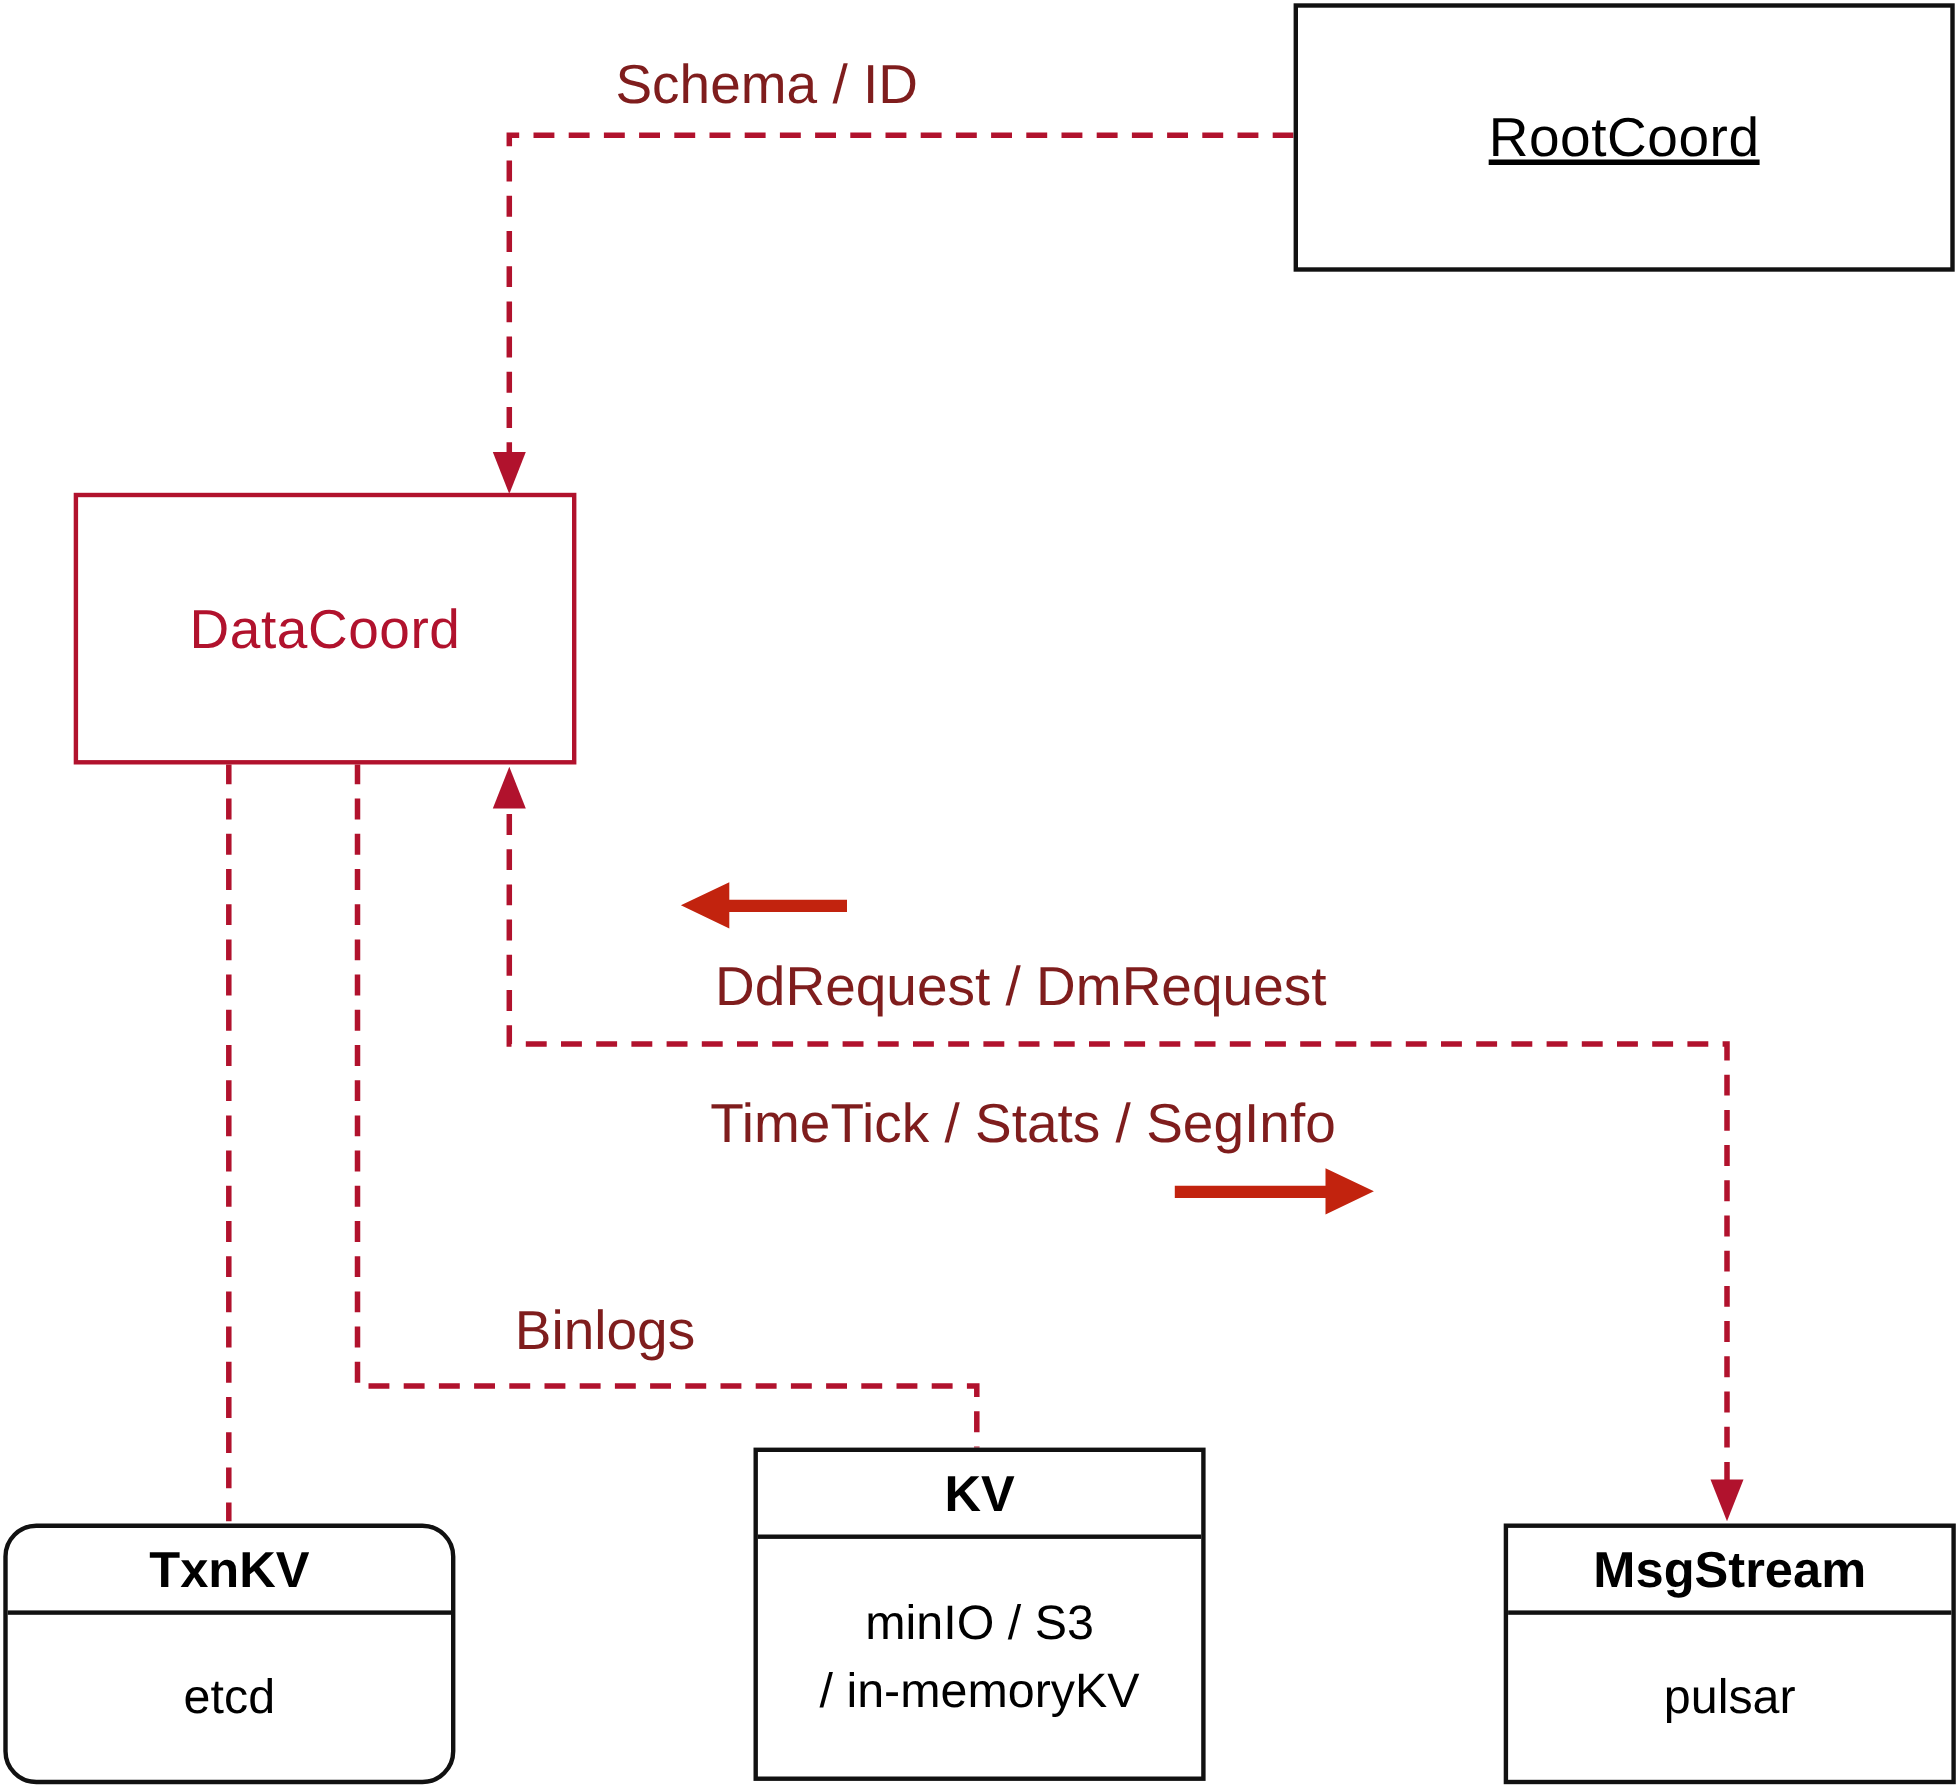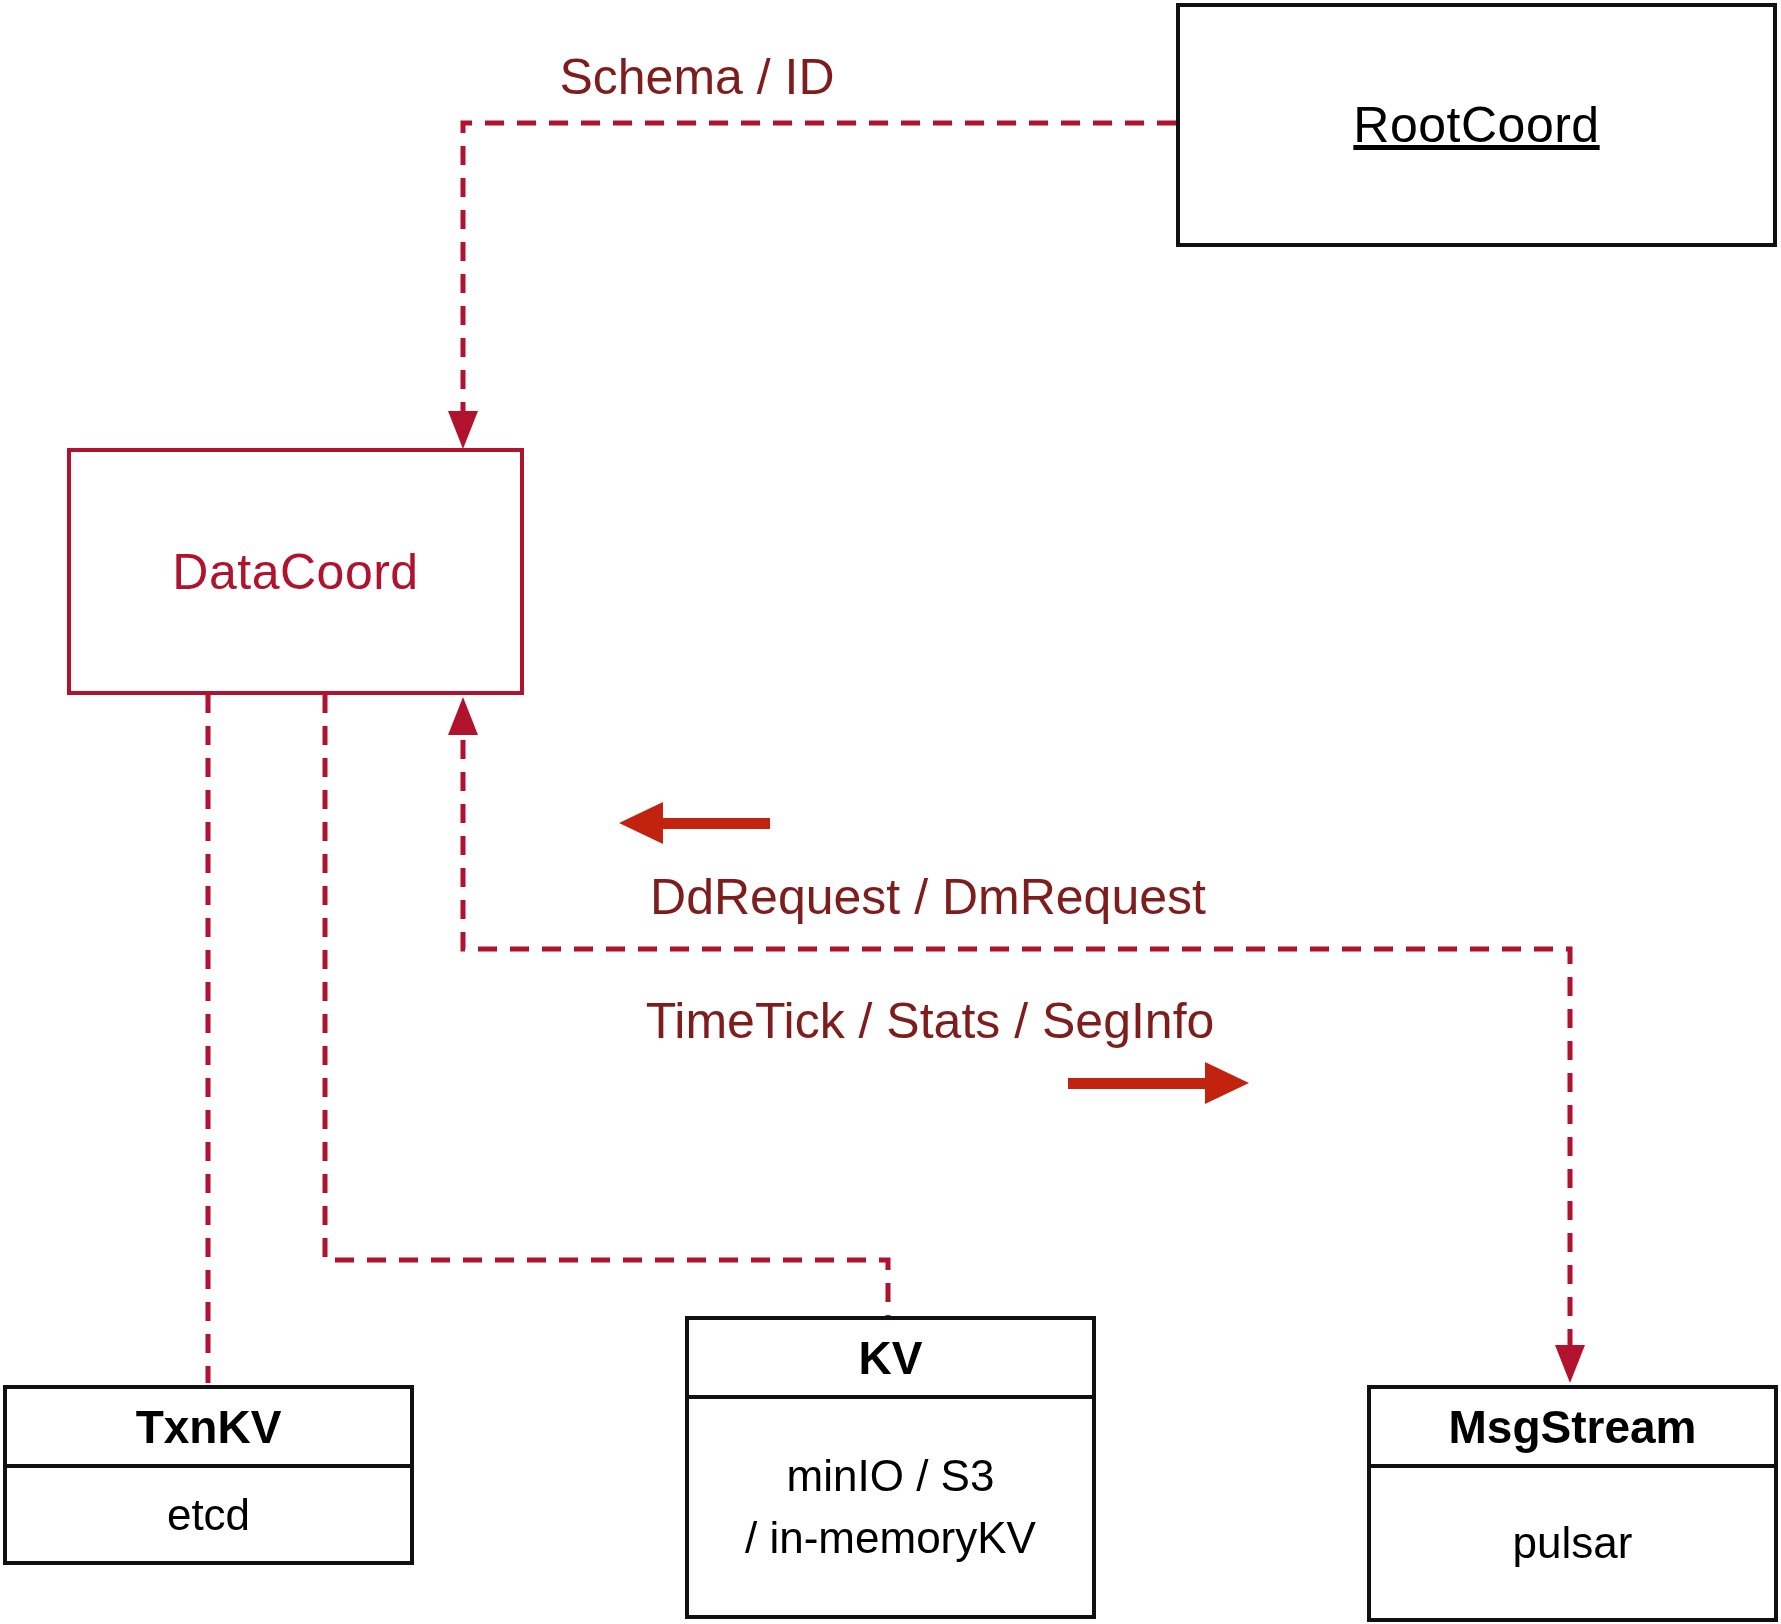"Binlogs" div.edge-label { html: none -> <div>Binlogs</div> }
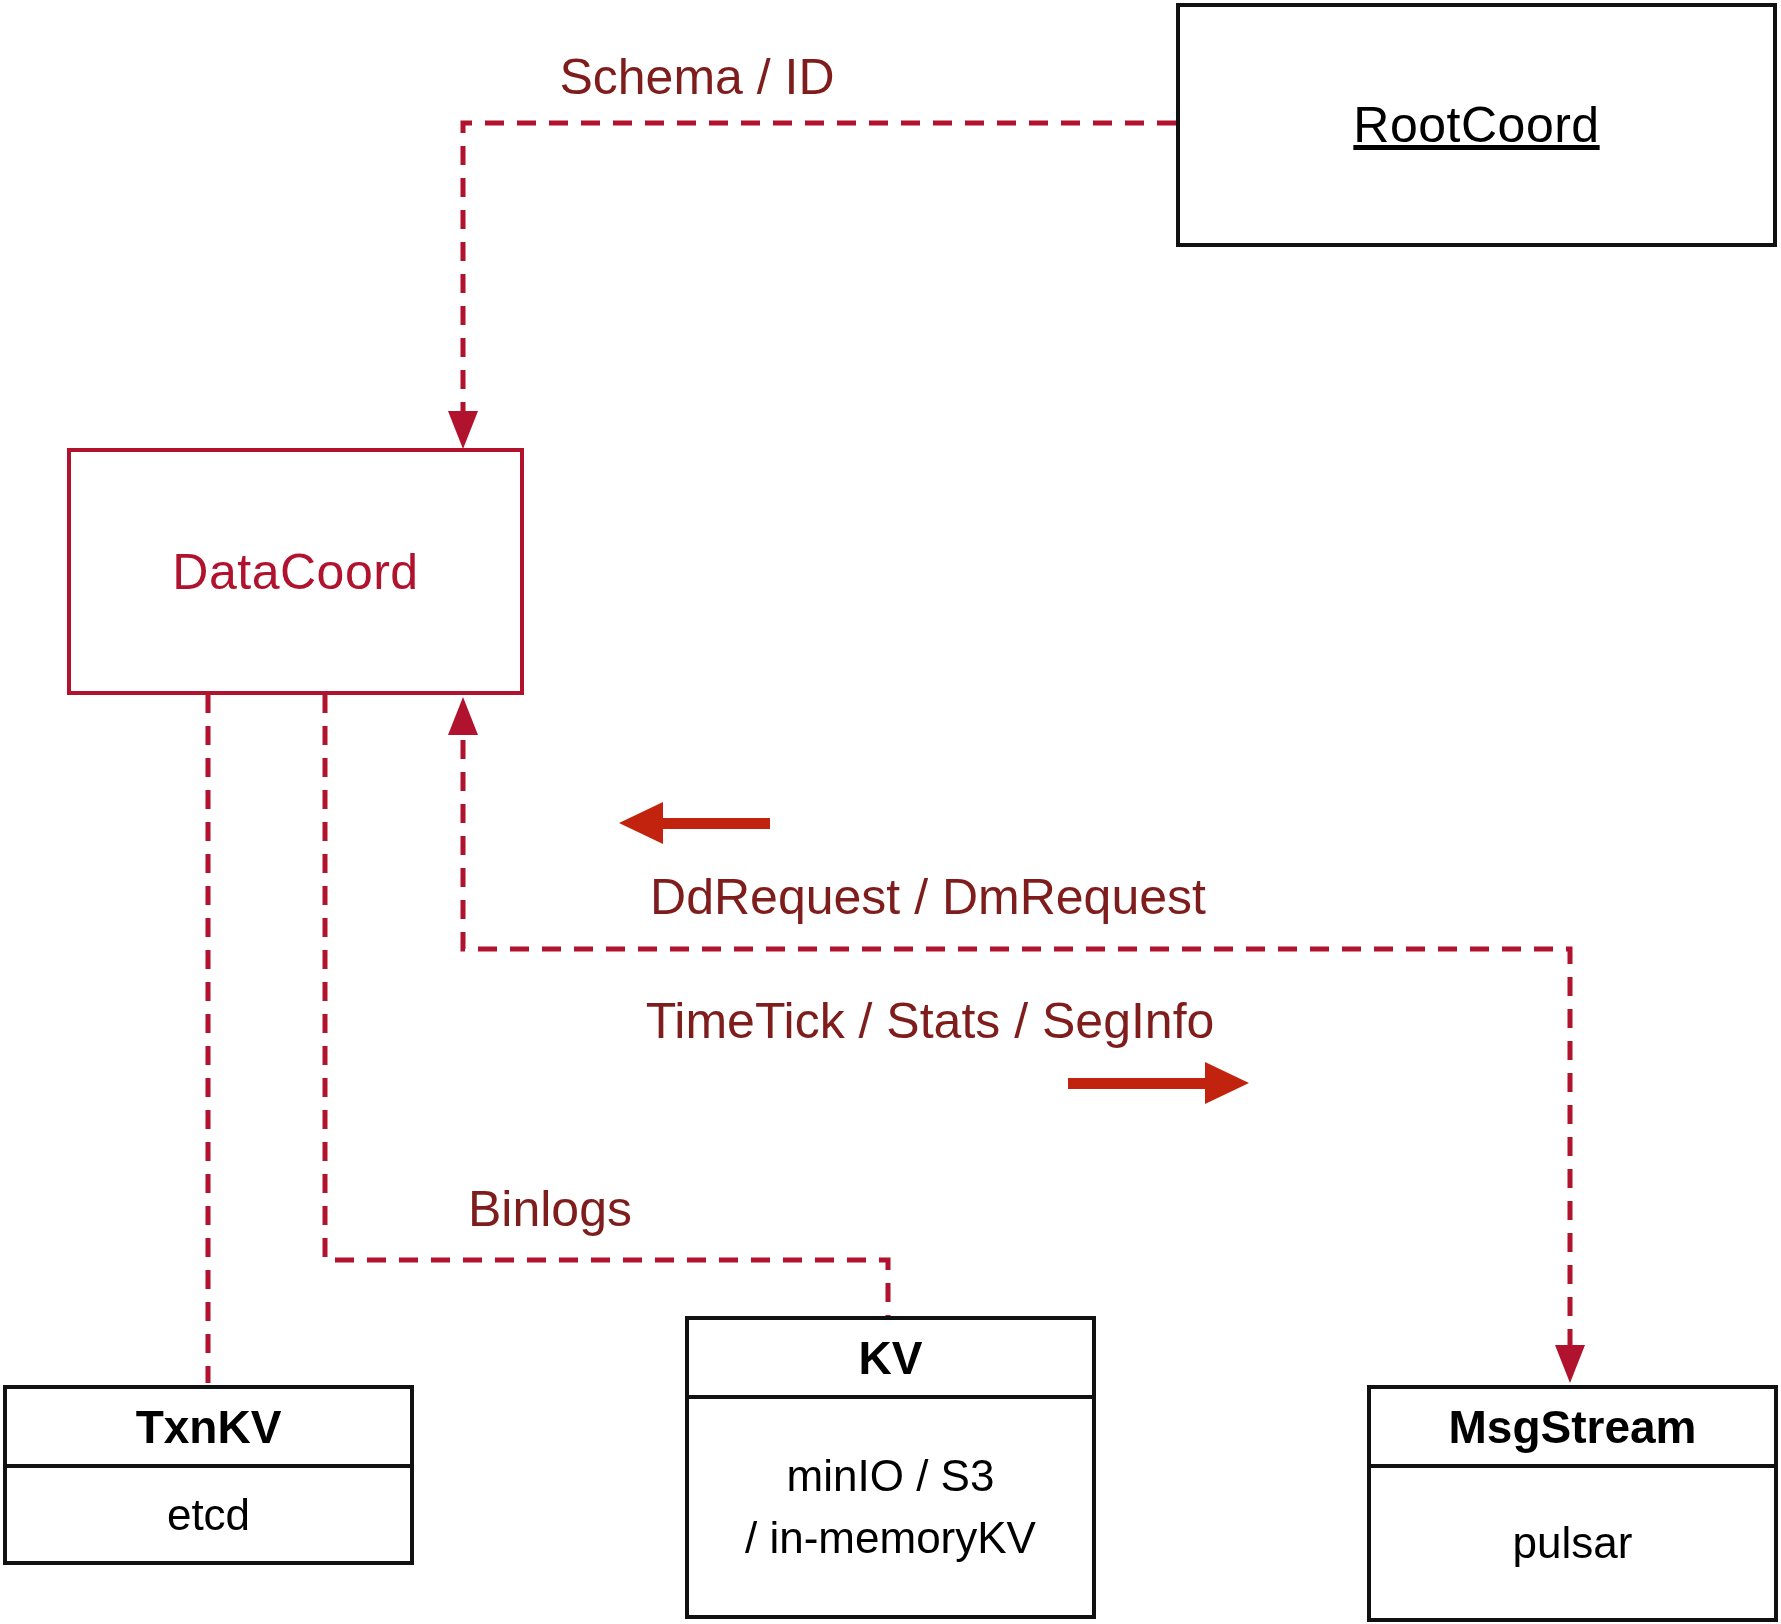"TxnKV" div.store { border-radius: none -> 30px; height: 180px -> 237px }
